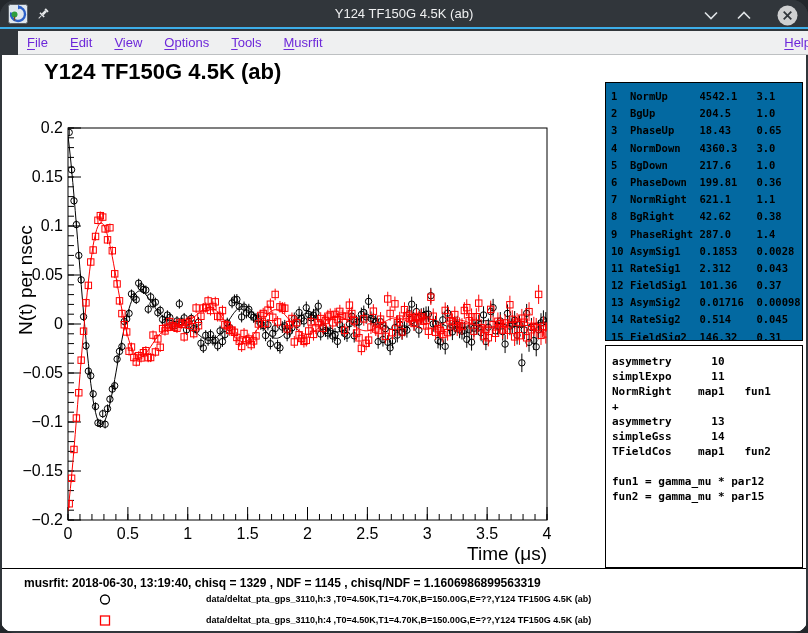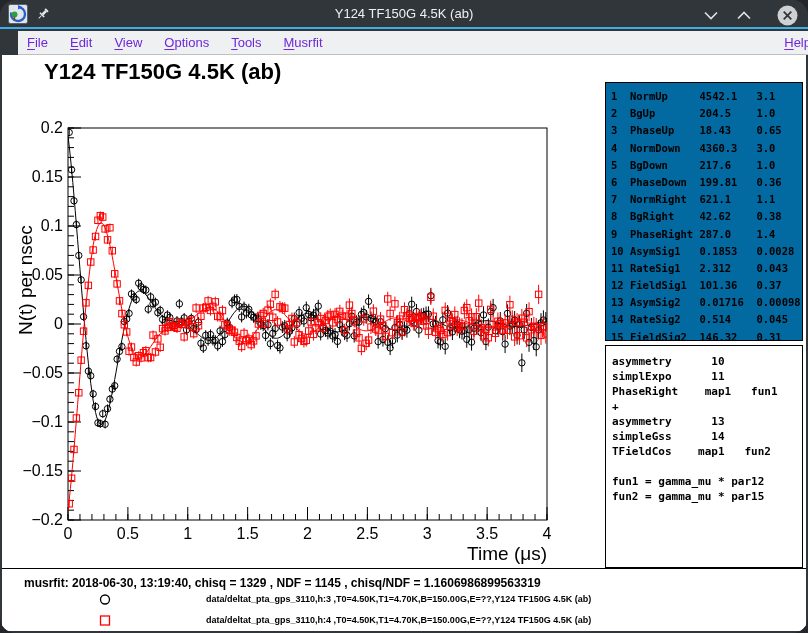"PhaseRight map1 fun1" div.theory-line { text: PhaseRight -> NormRight }
